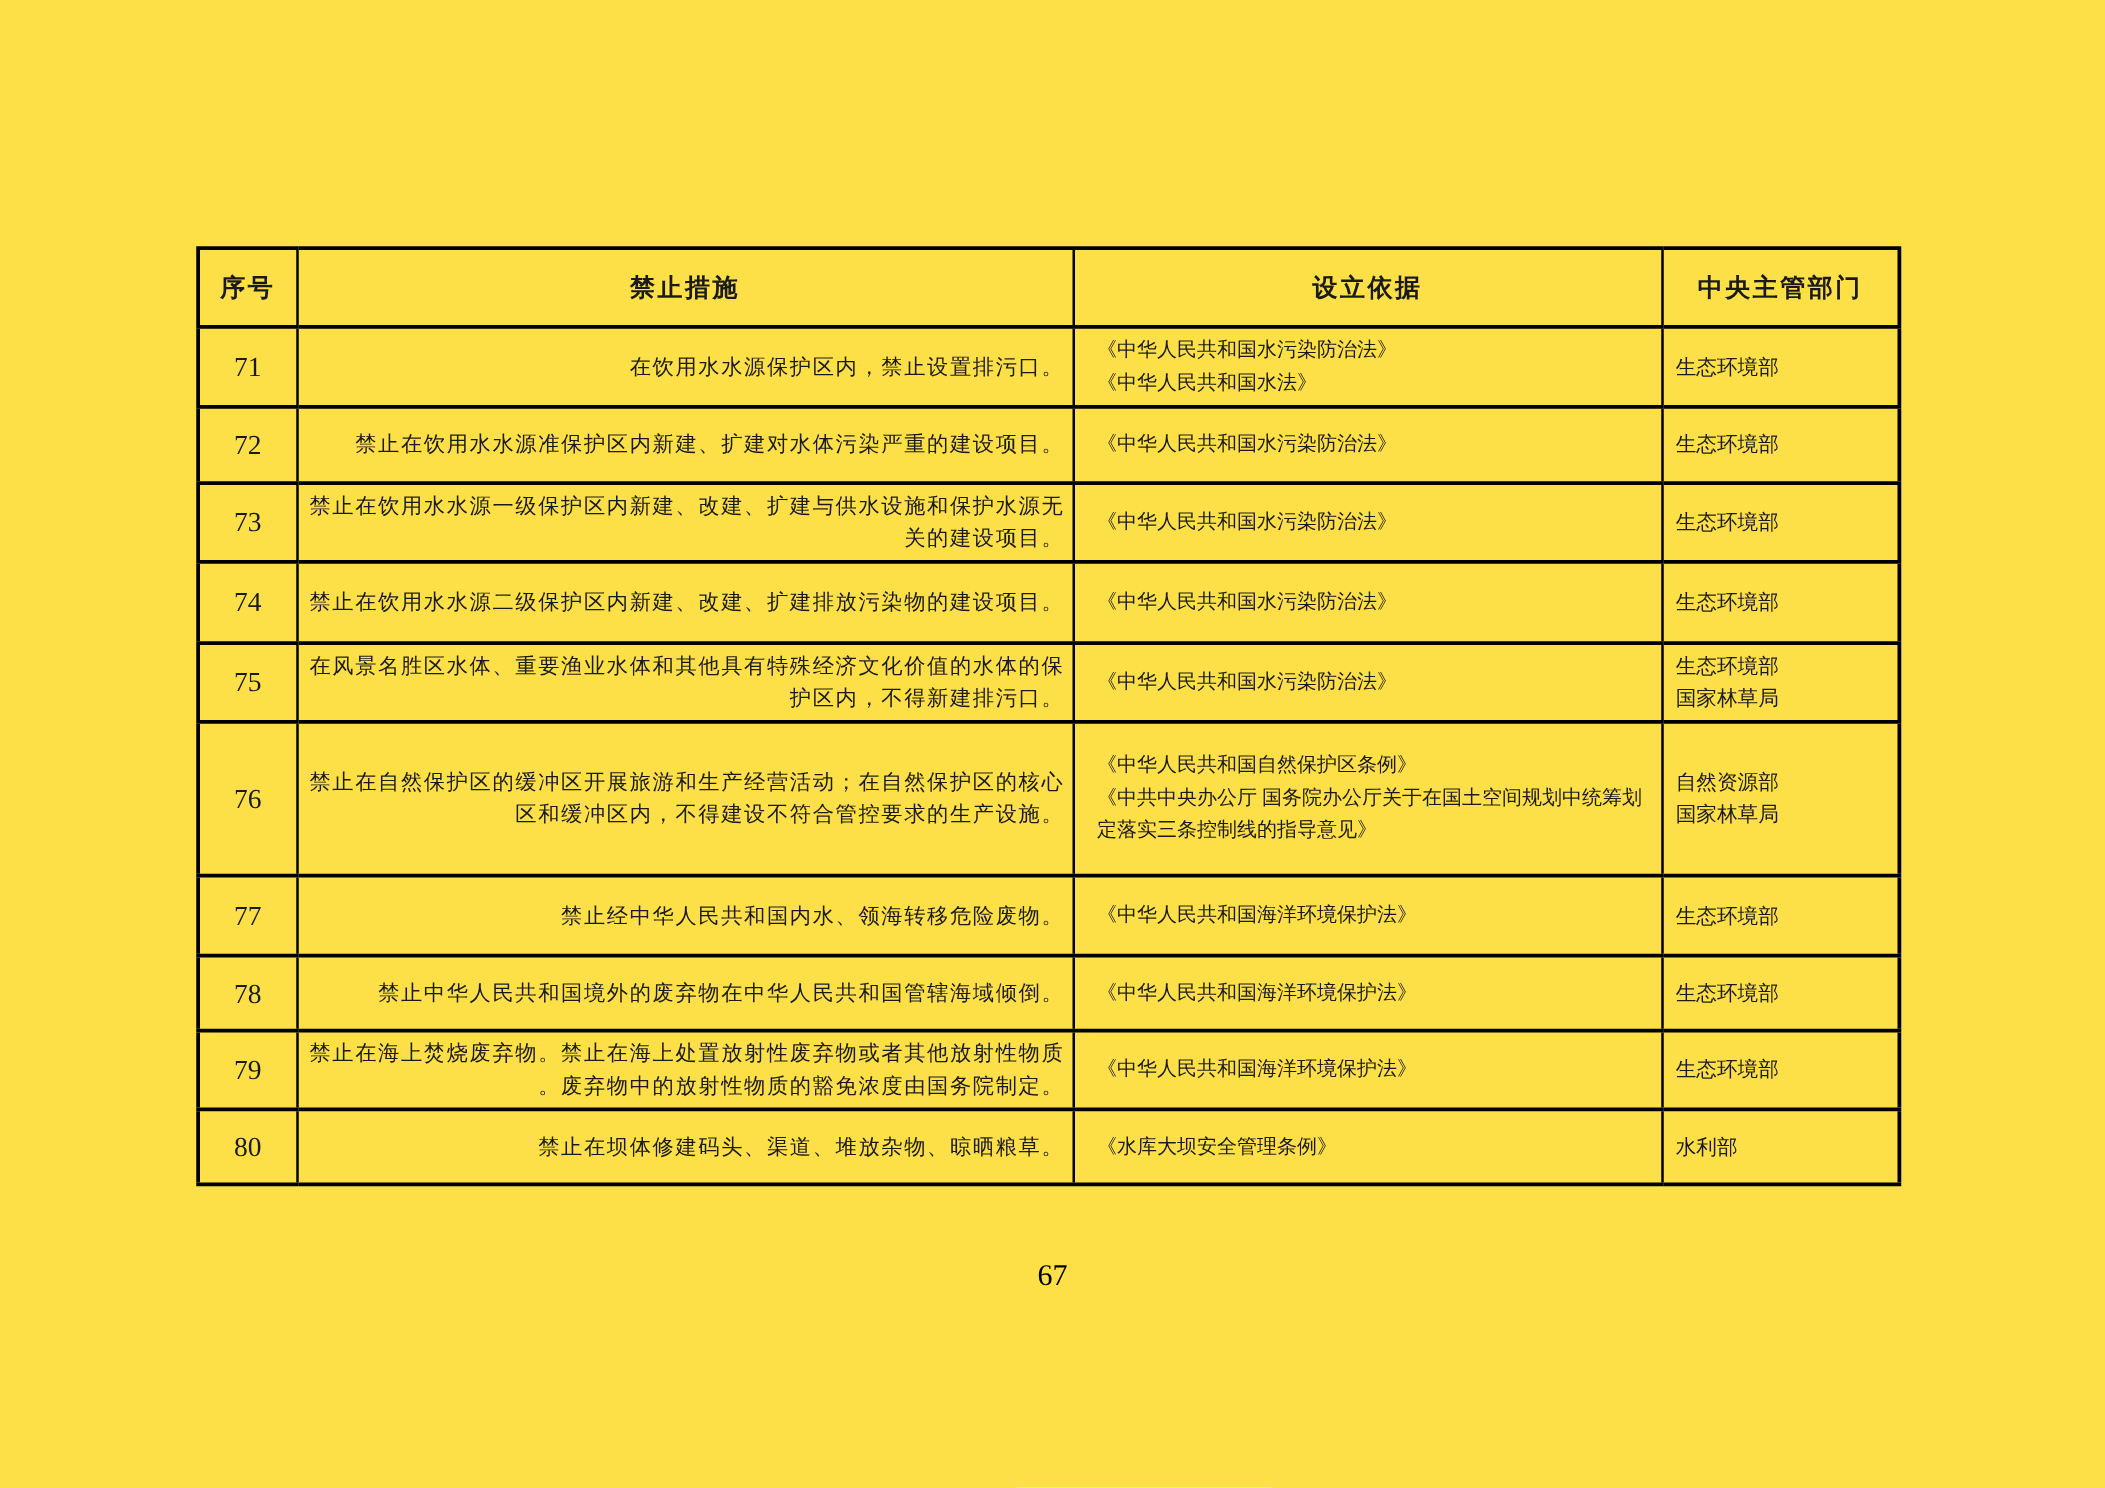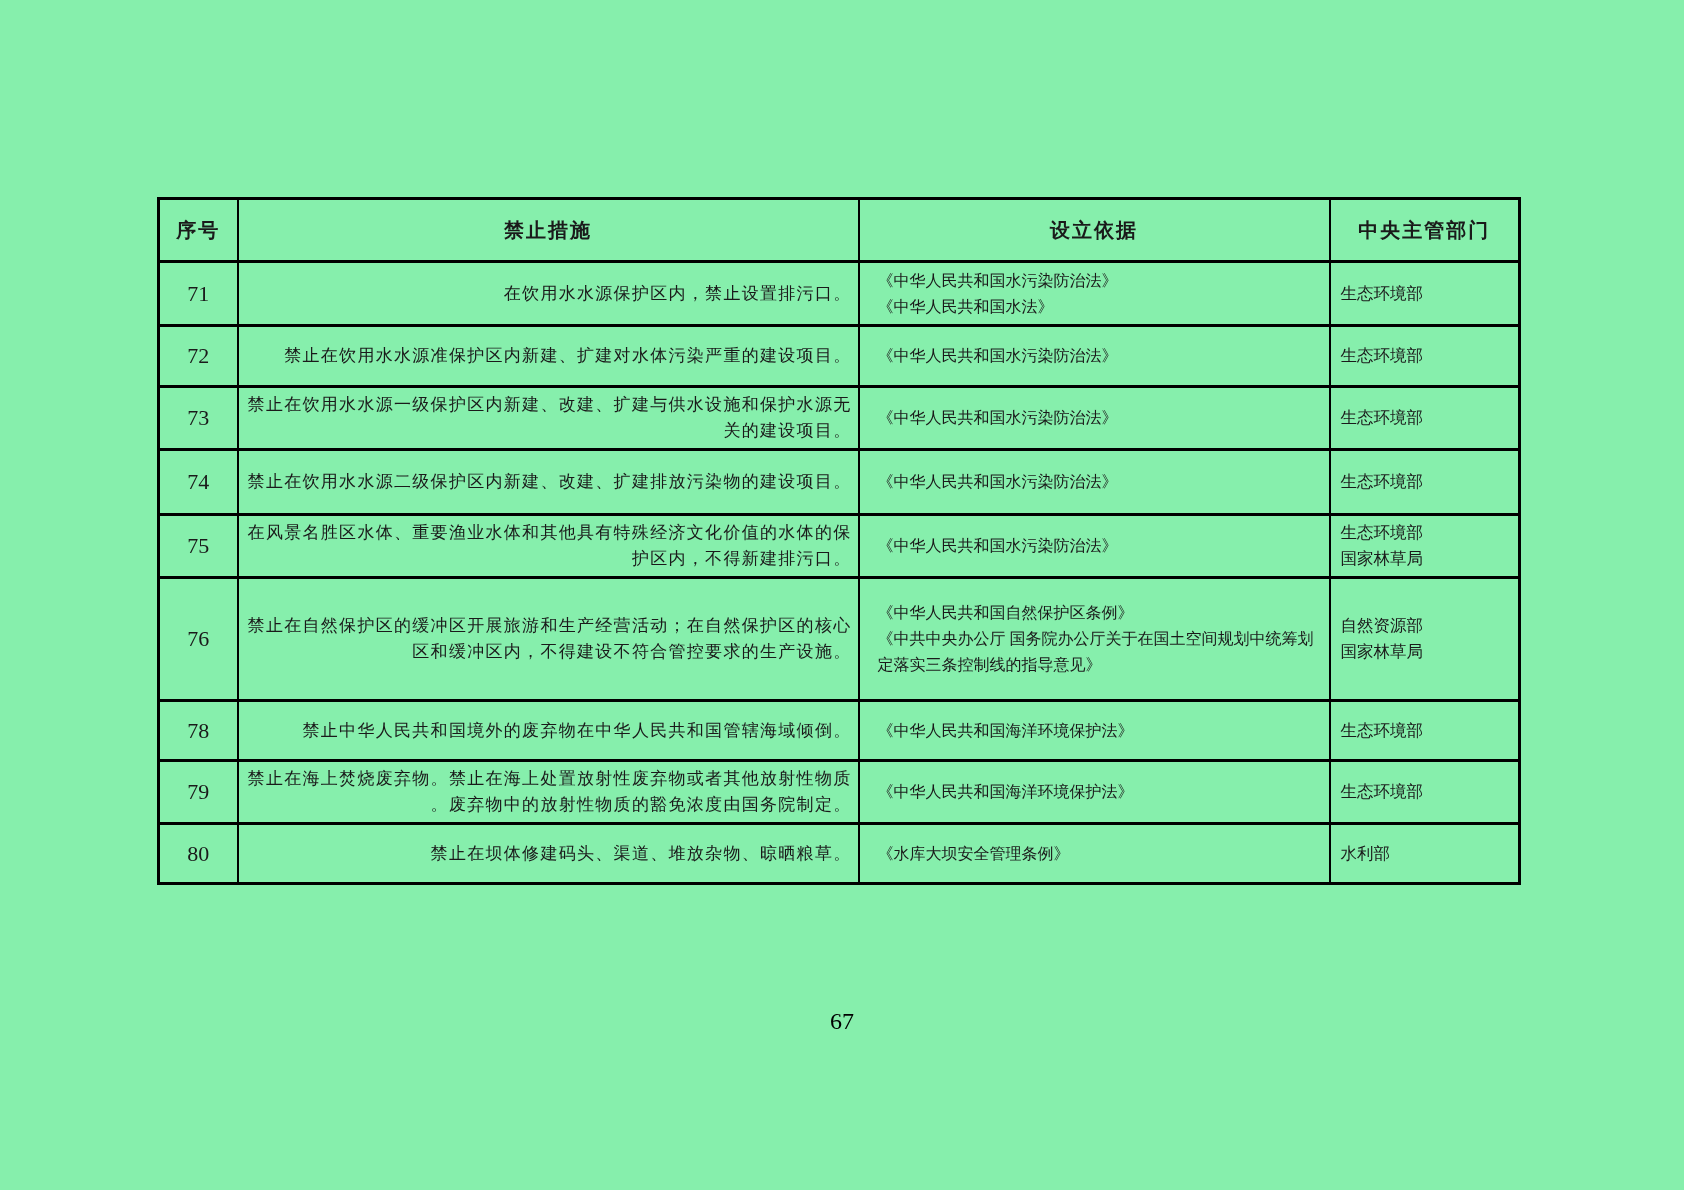"序号" .page { background: #86efac -> #fde047 }
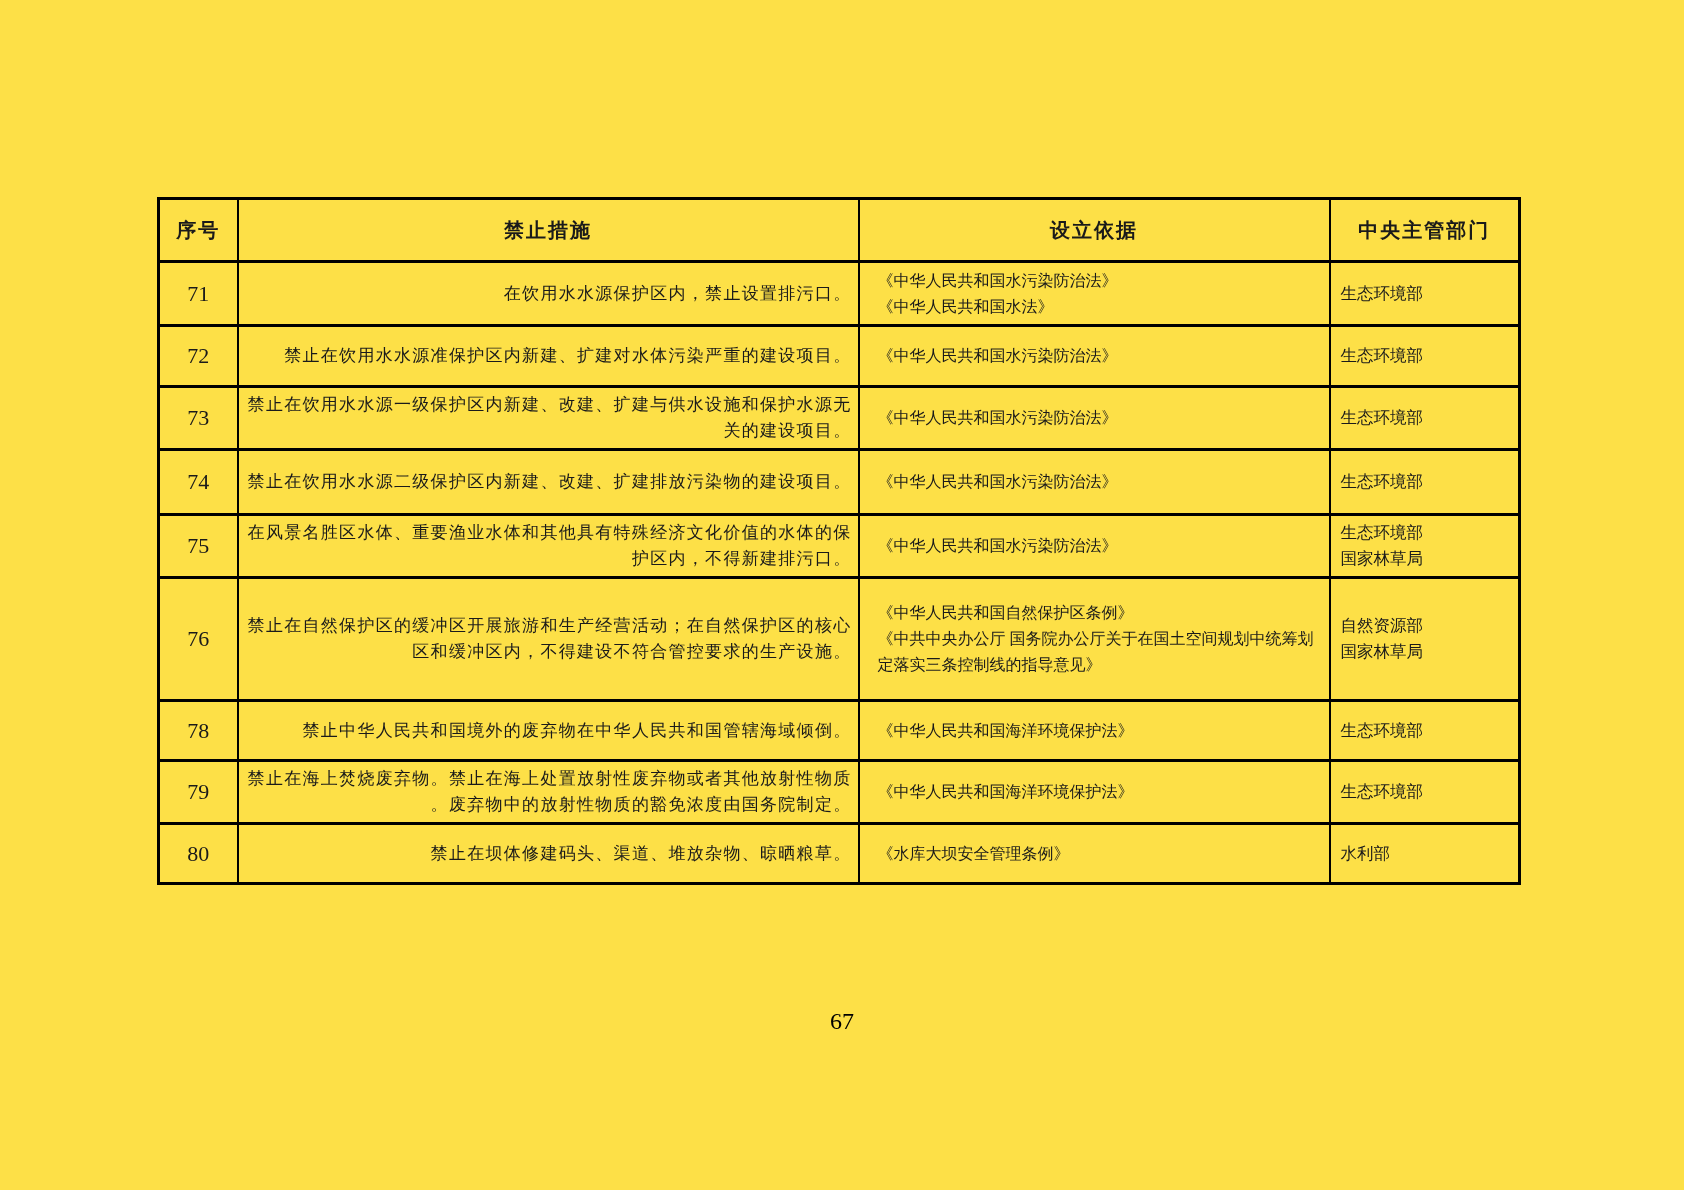"77" tr { html: none -> <tr> <td>77</td> <td>禁止经中华人民共和国内水、领海转移危险废物。</td> <td>《中华人民共和国海洋环境保护法》</td> <td>生态环境部</td> </tr> }
